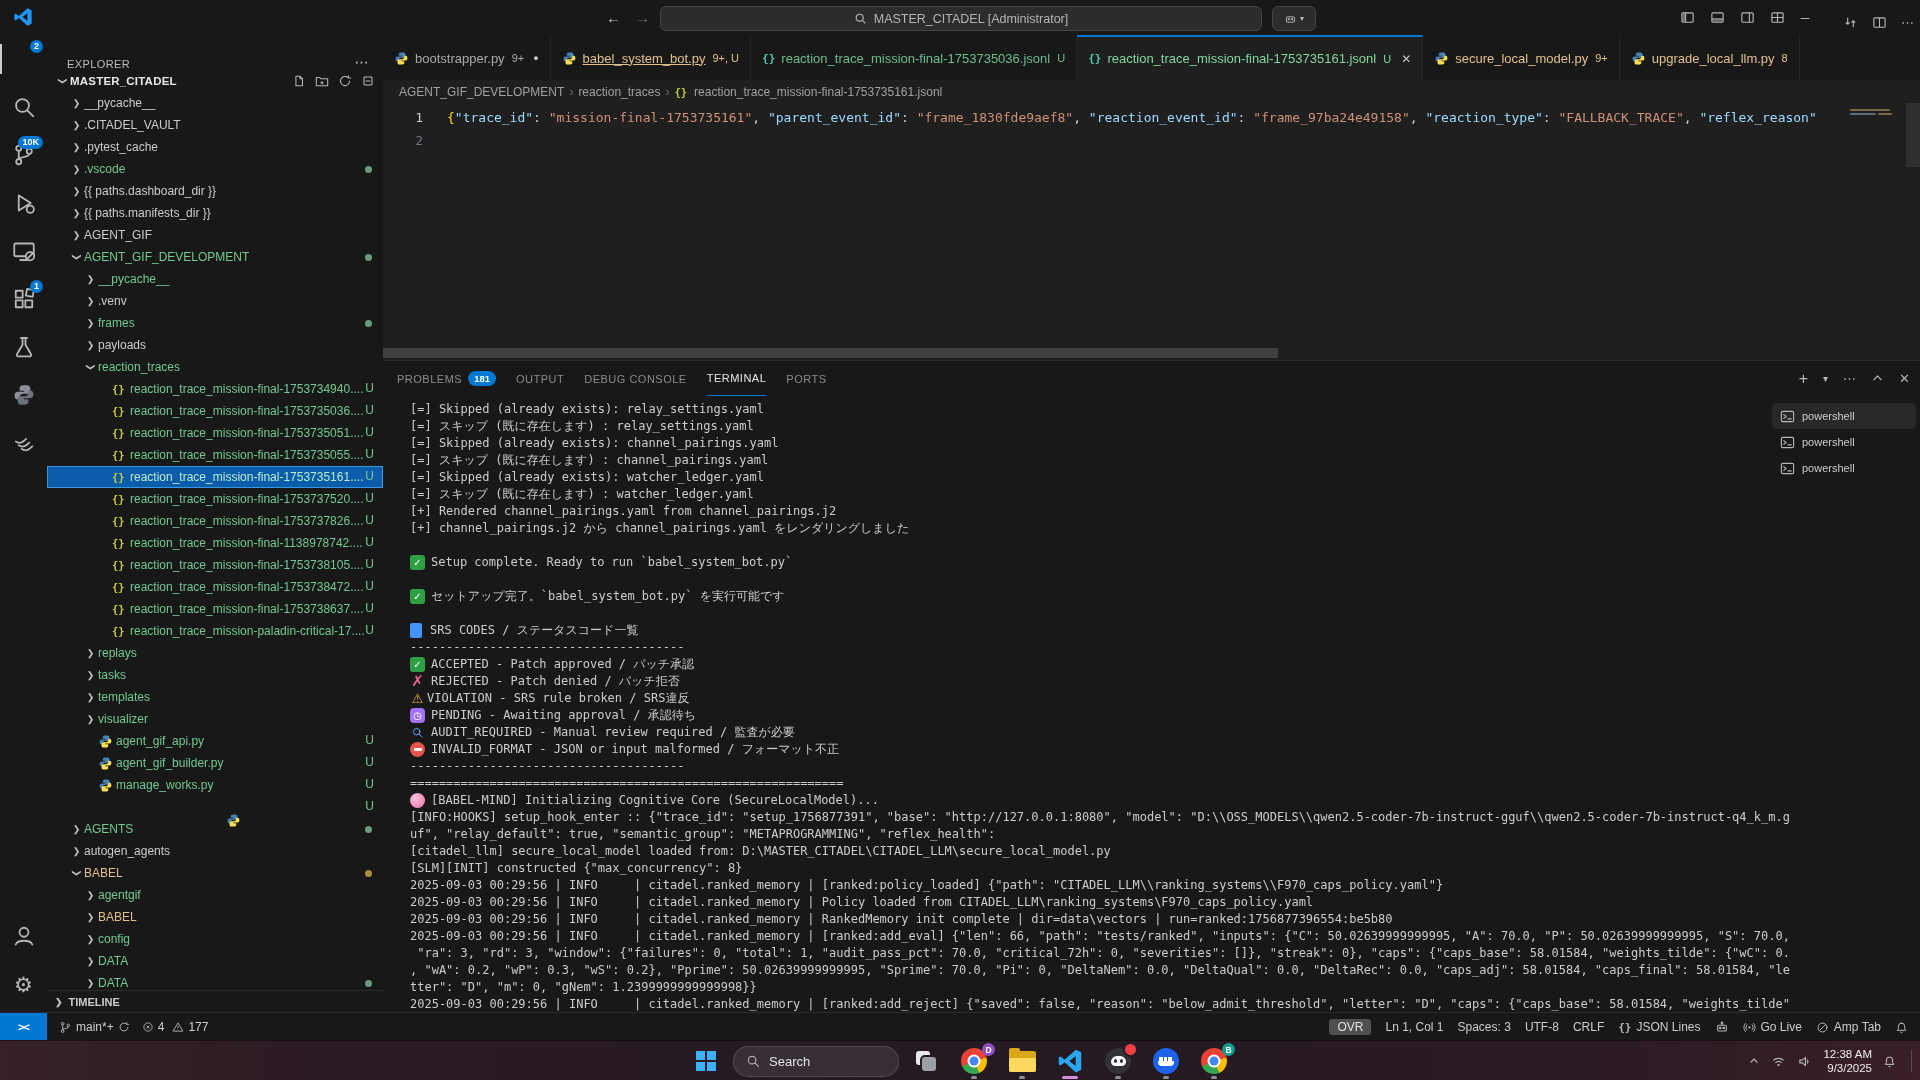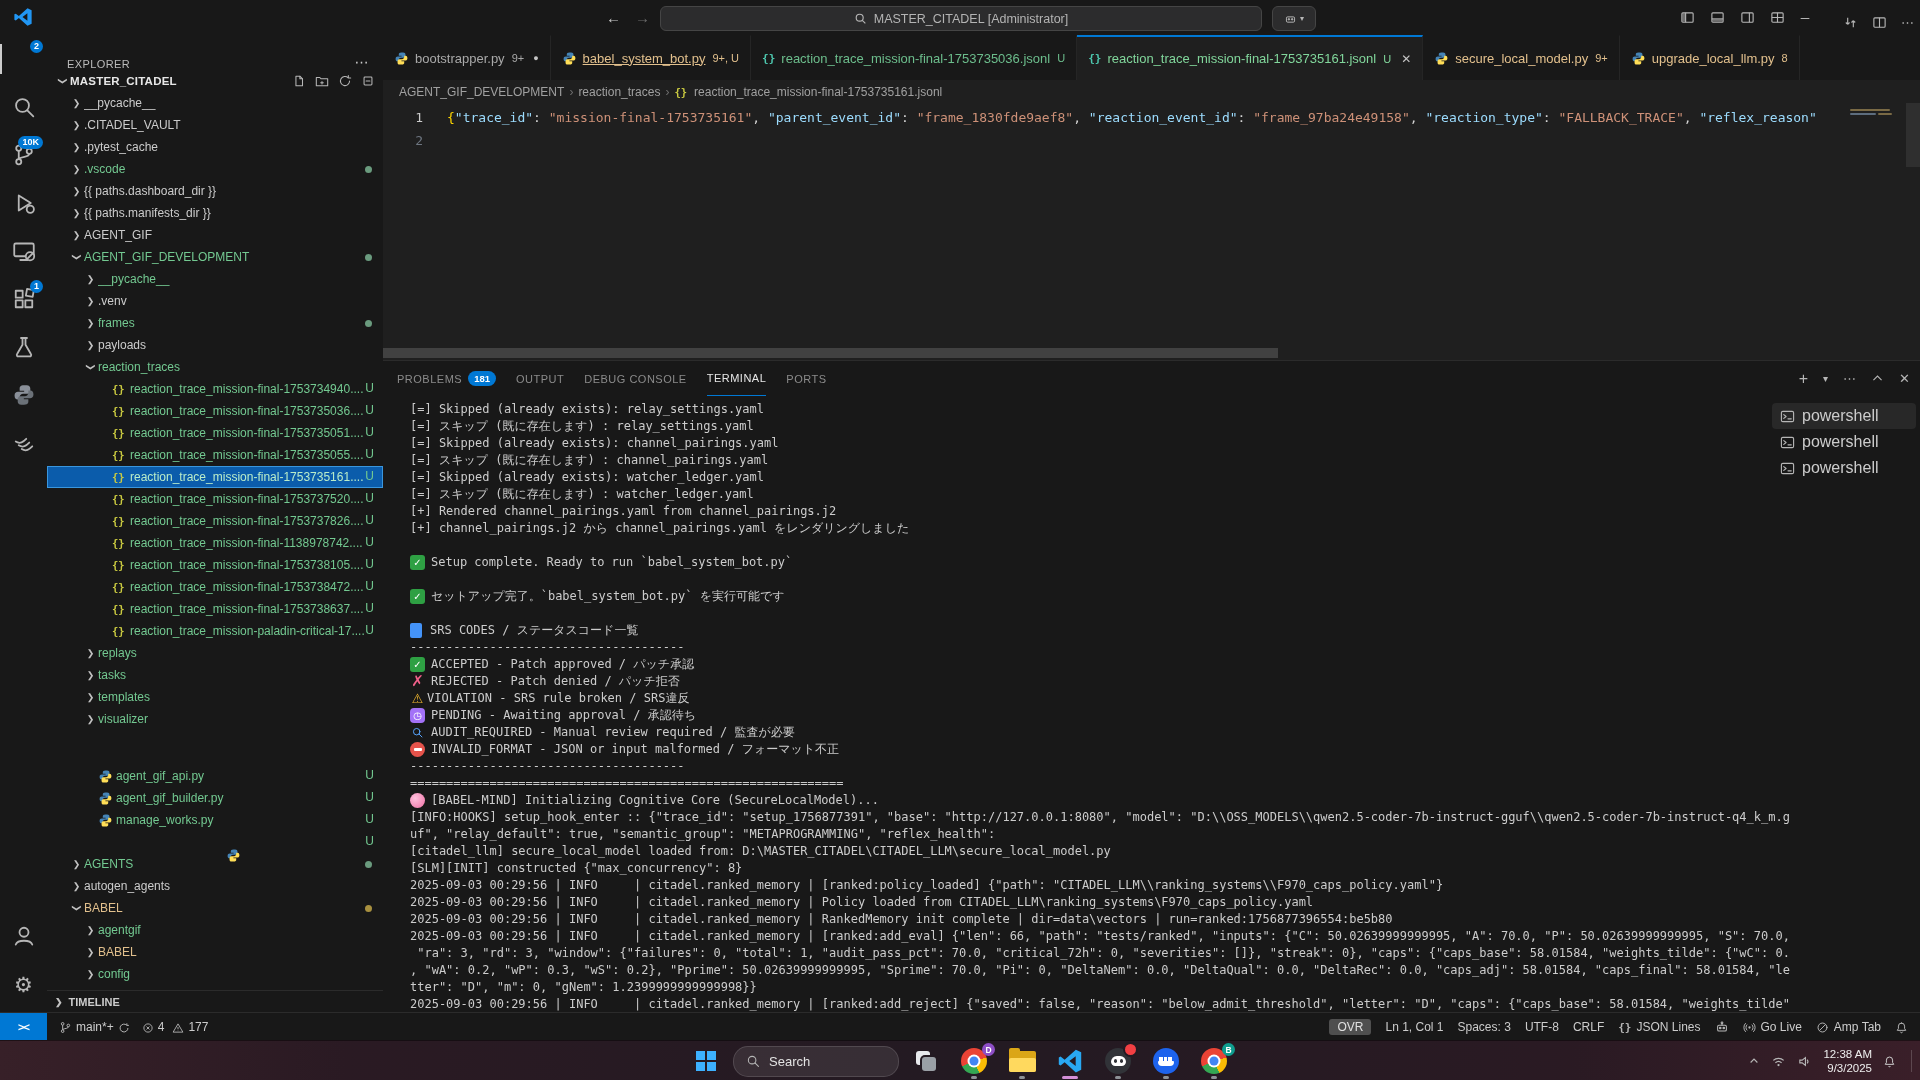"powershell" .trow { font-size: 16px -> 11px }
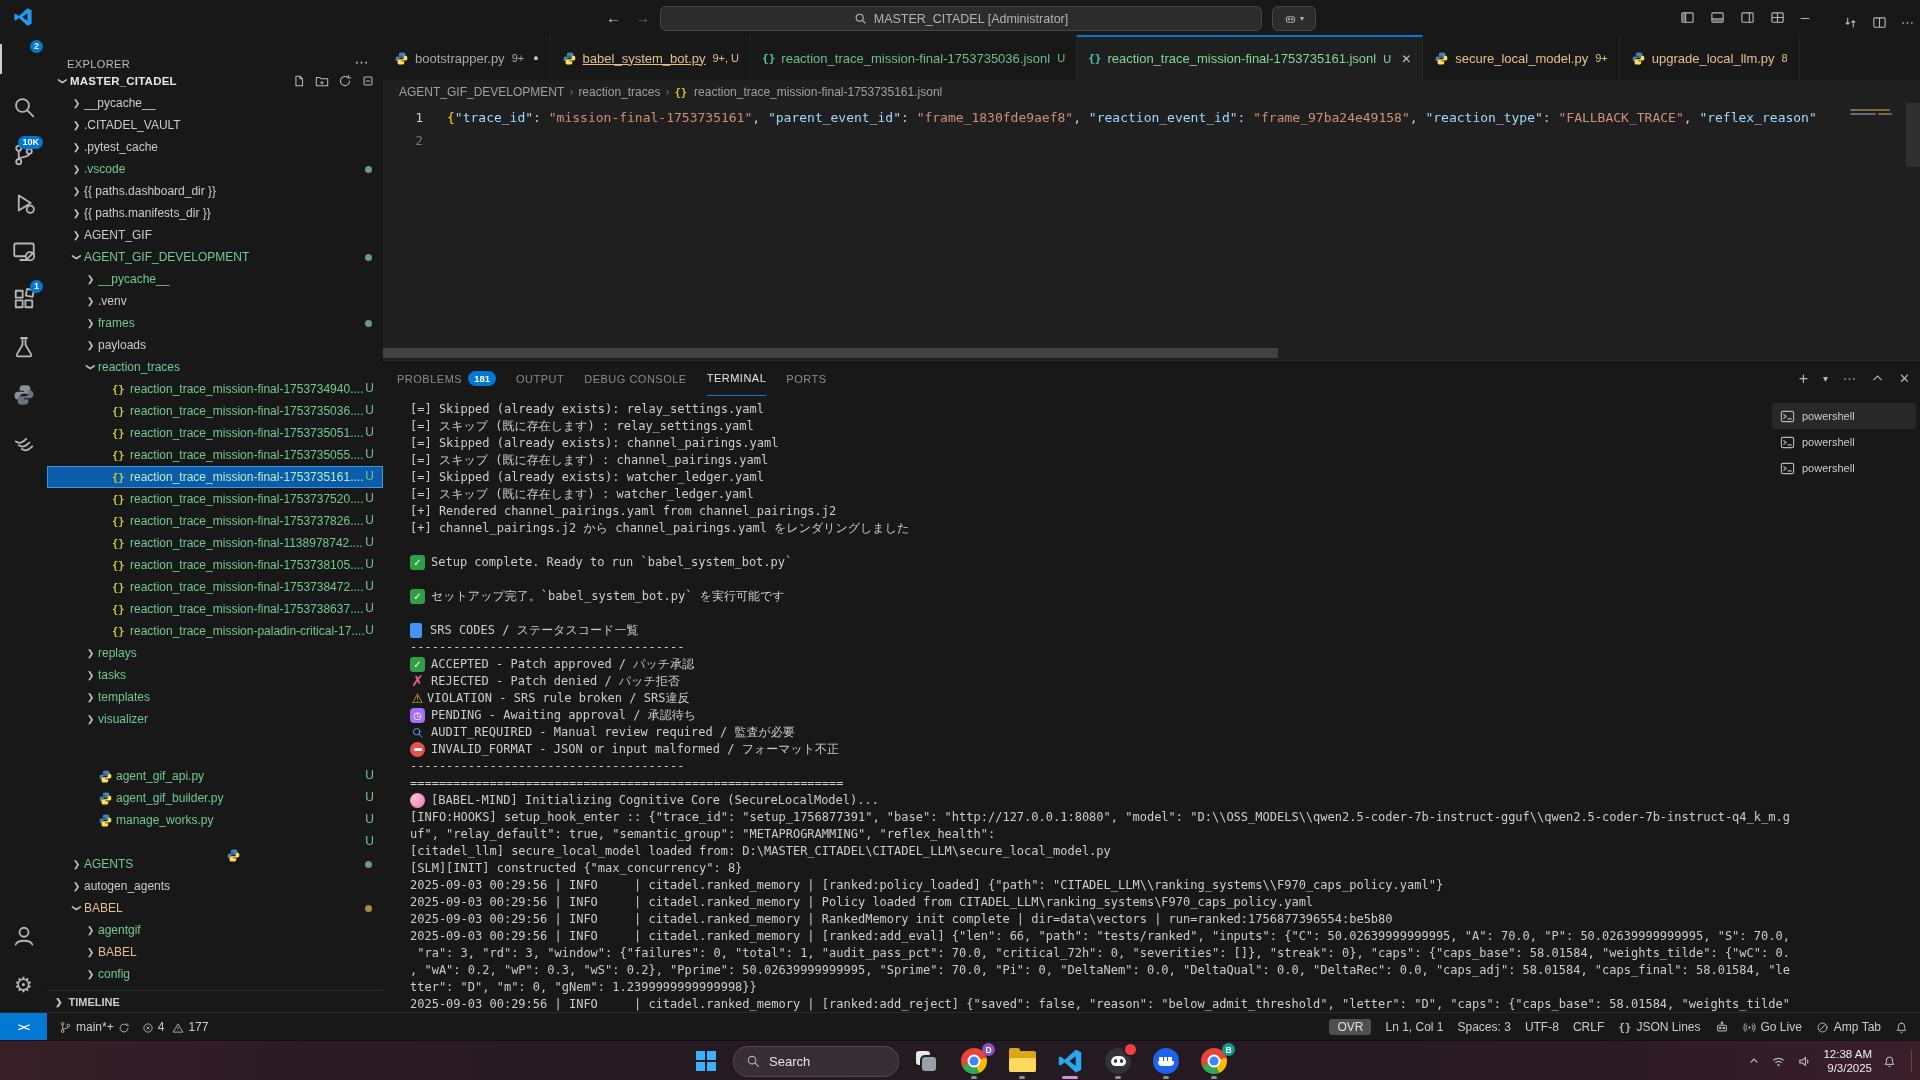"agent_gif_api.py" div.row { margin-top: 35px -> none }
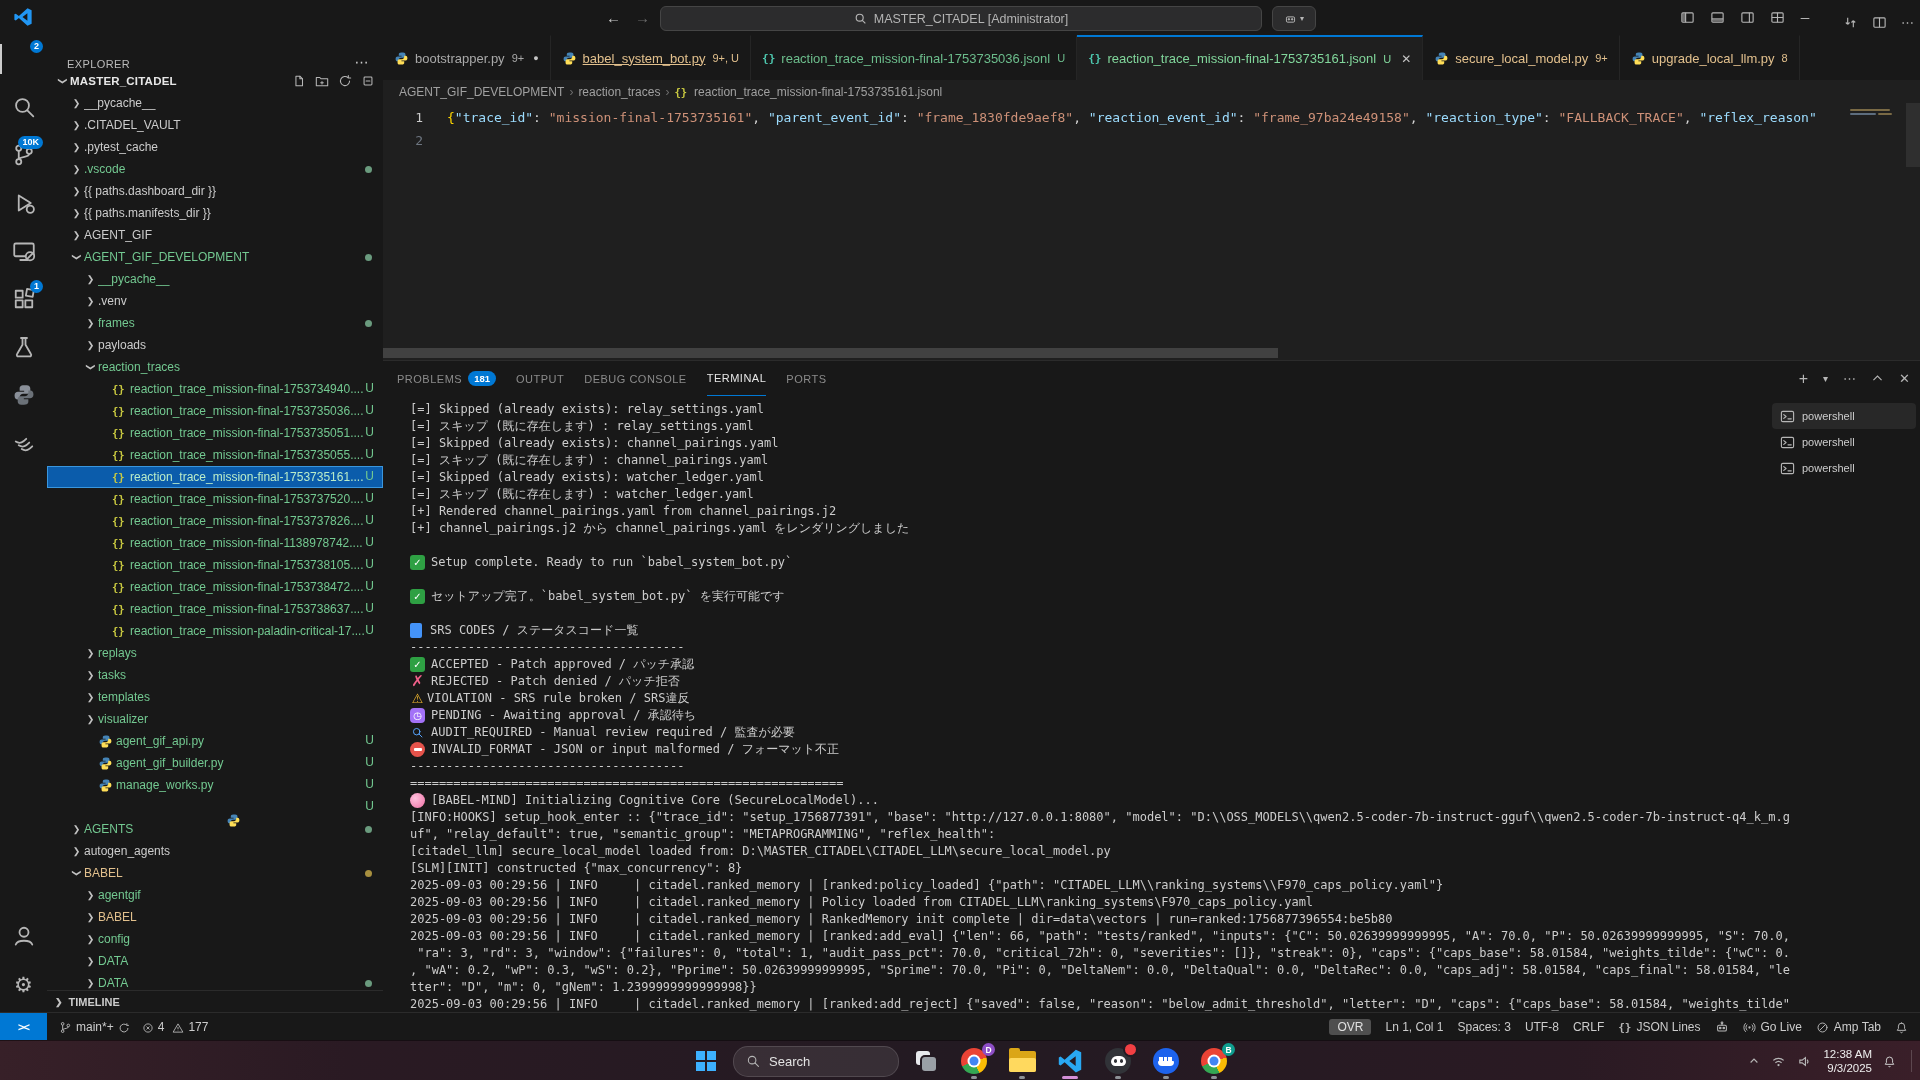"main*+" .sbgroup { align-items: flex-end -> center }
